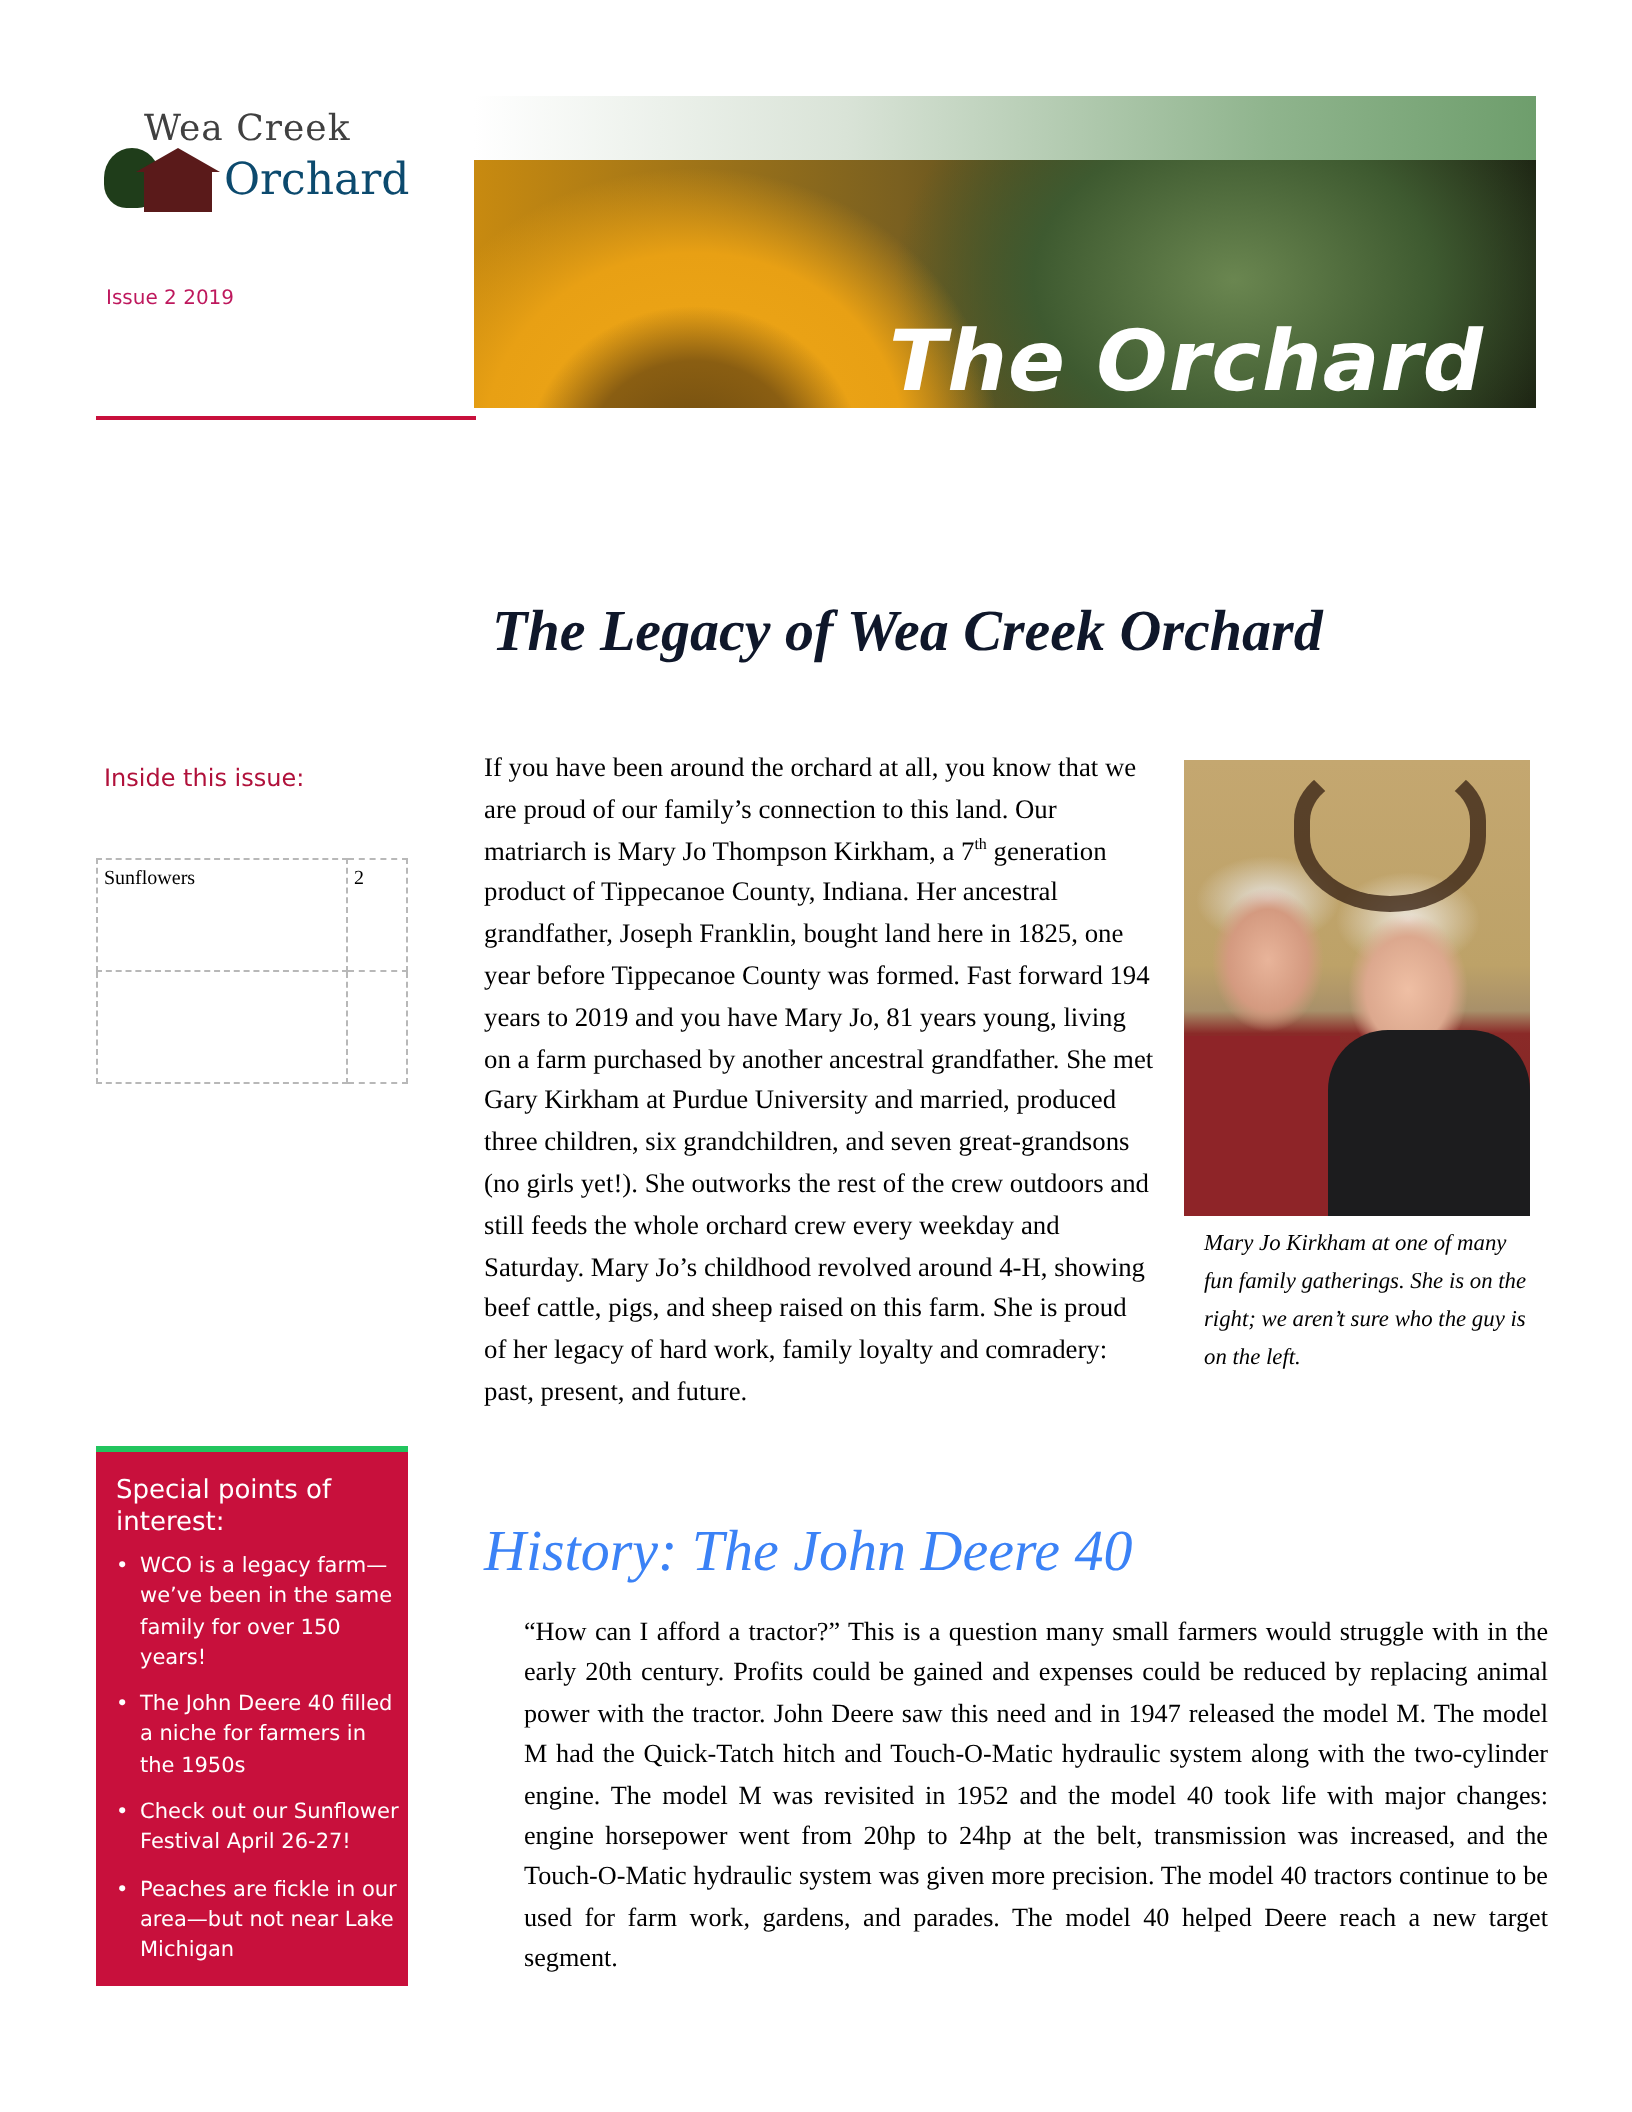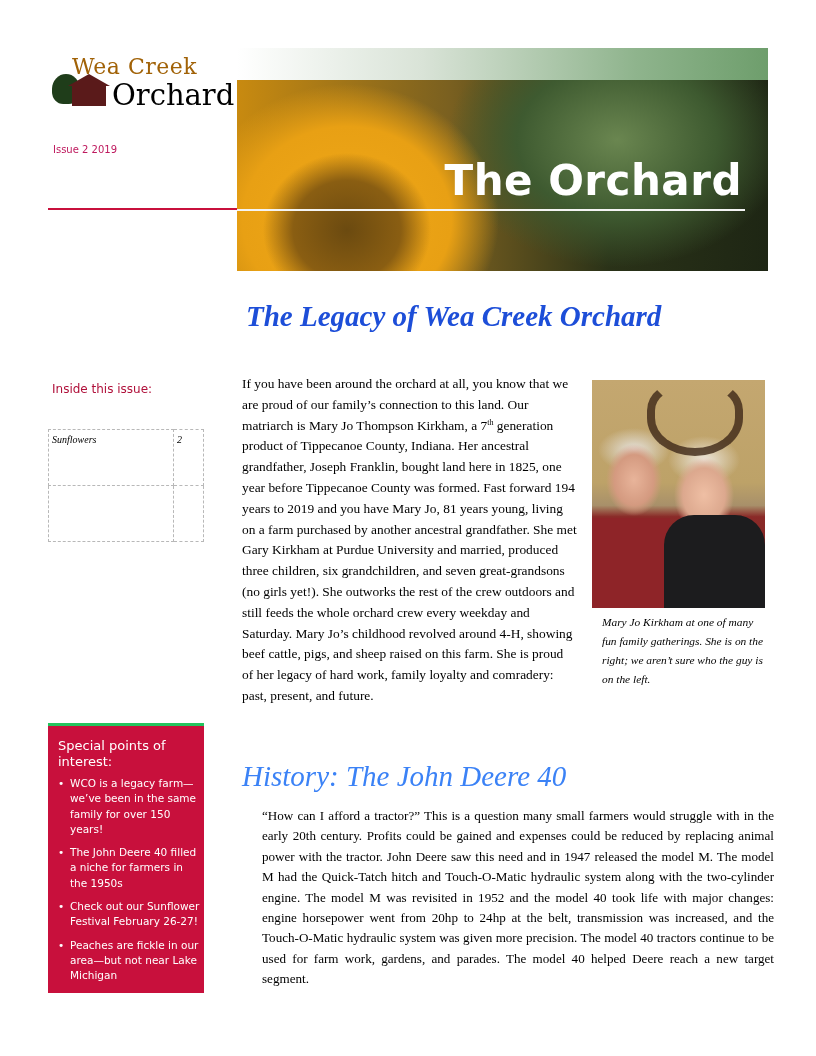"Wea Creek" .logo-text1 { color: #a16207 -> #404040; font-size: 22px -> 18px }
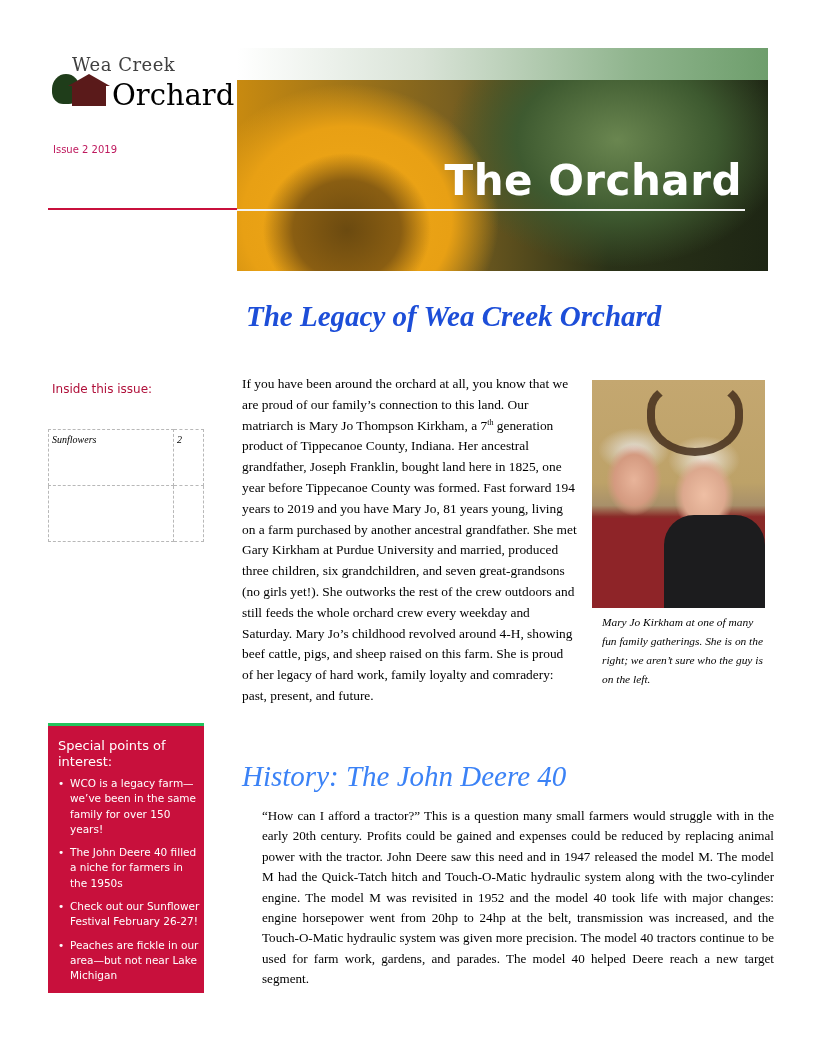"Orchard" .logo-text2 { color: #000000 -> #0c4a6e; font-size: 29px -> 22px }
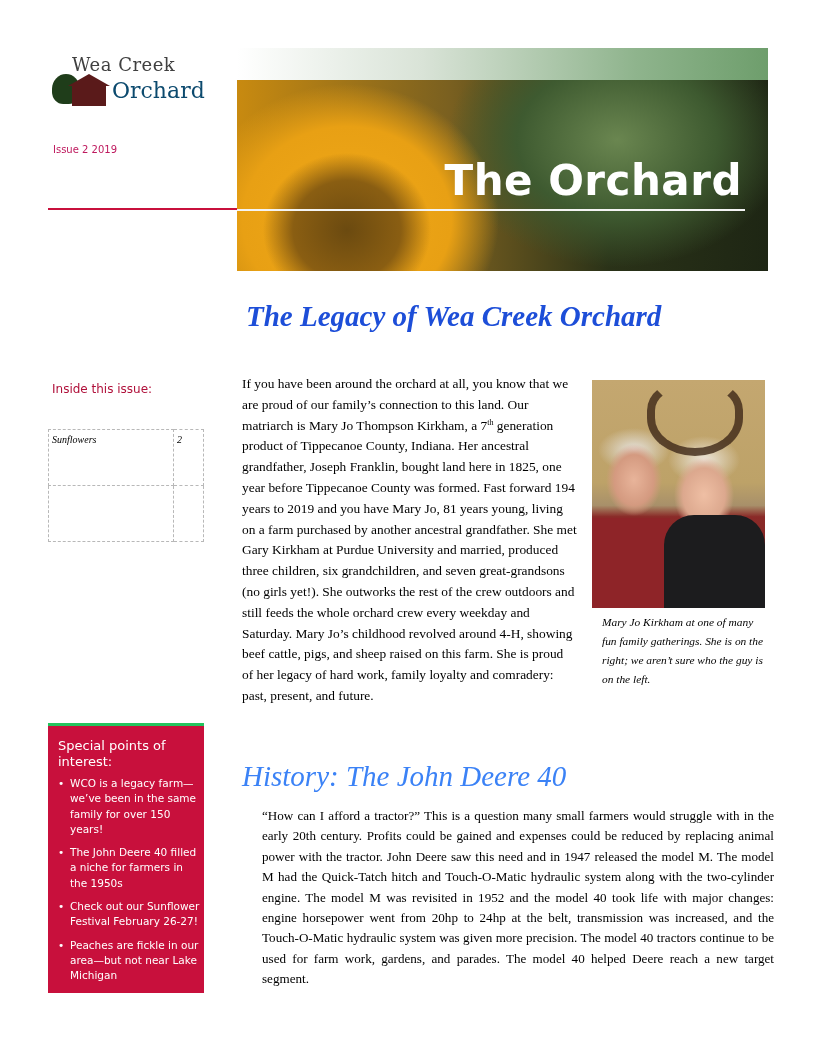"The Orchard" .banner { font-style: none -> italic; height: 191px -> 124px }
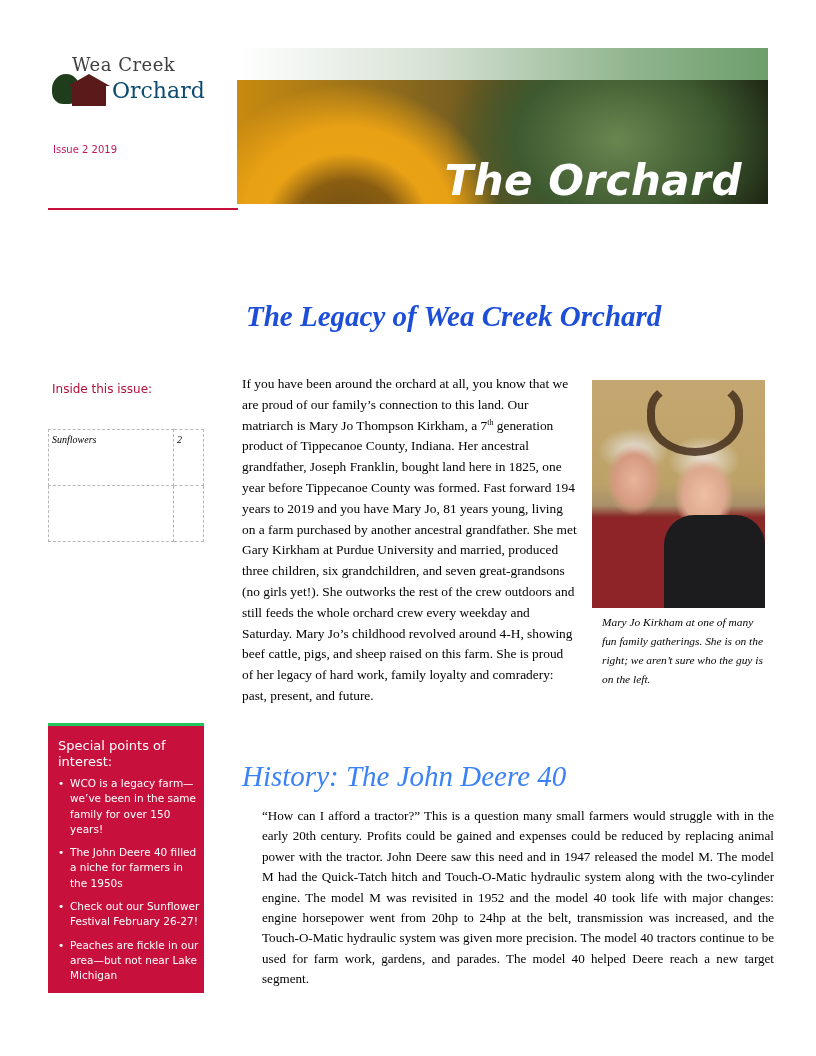"The Legacy of Wea Creek" .legacy-title { color: #1d4ed8 -> #0f172a }
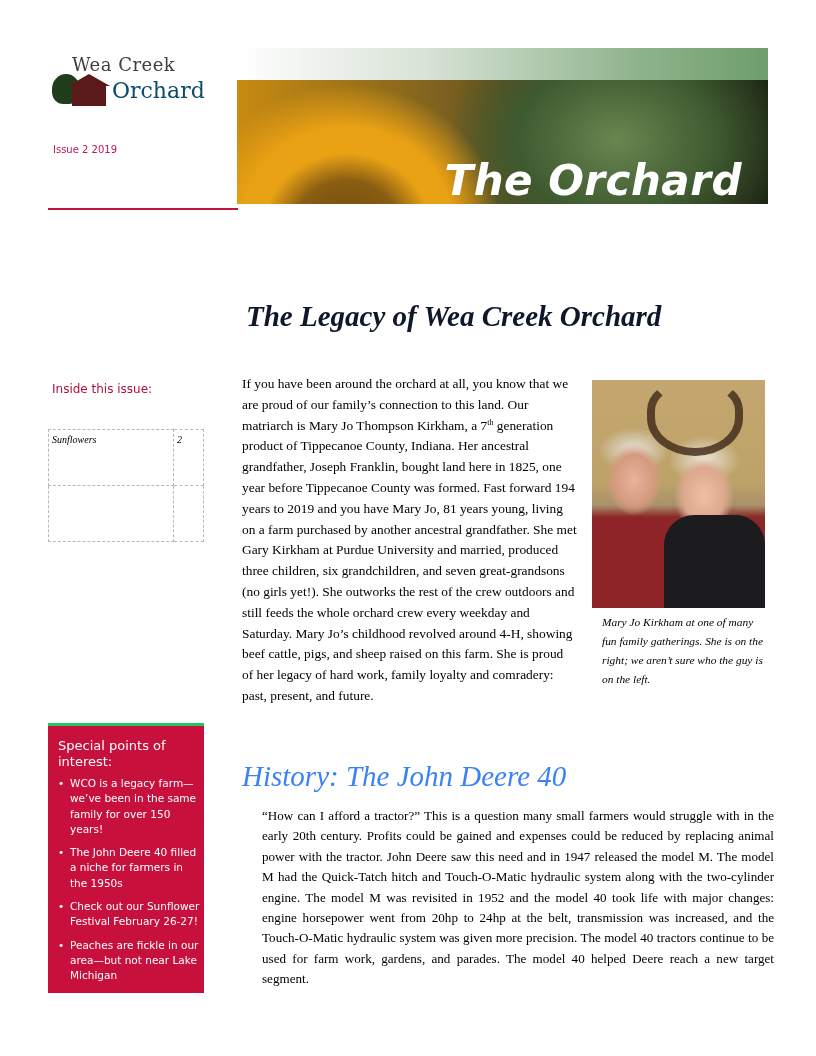"Sunflowers" .toc td { font-style: italic -> none }
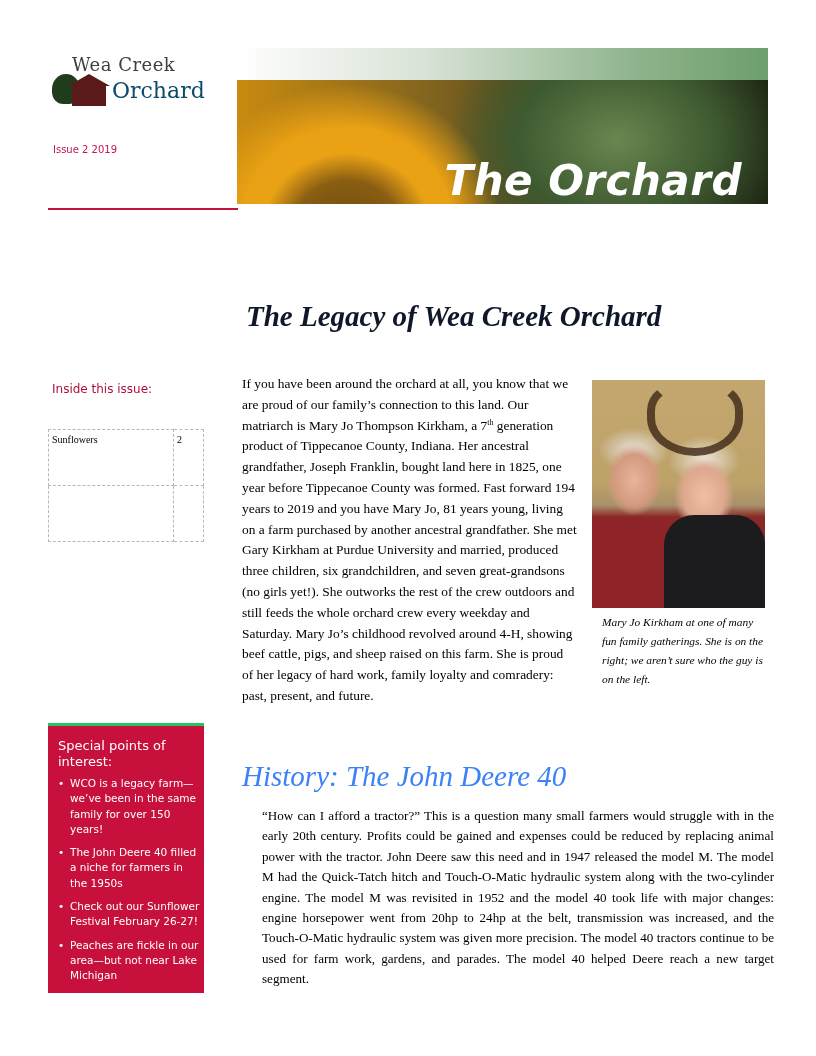"Check out our Sunflower Festival" span { text: February -> April }
